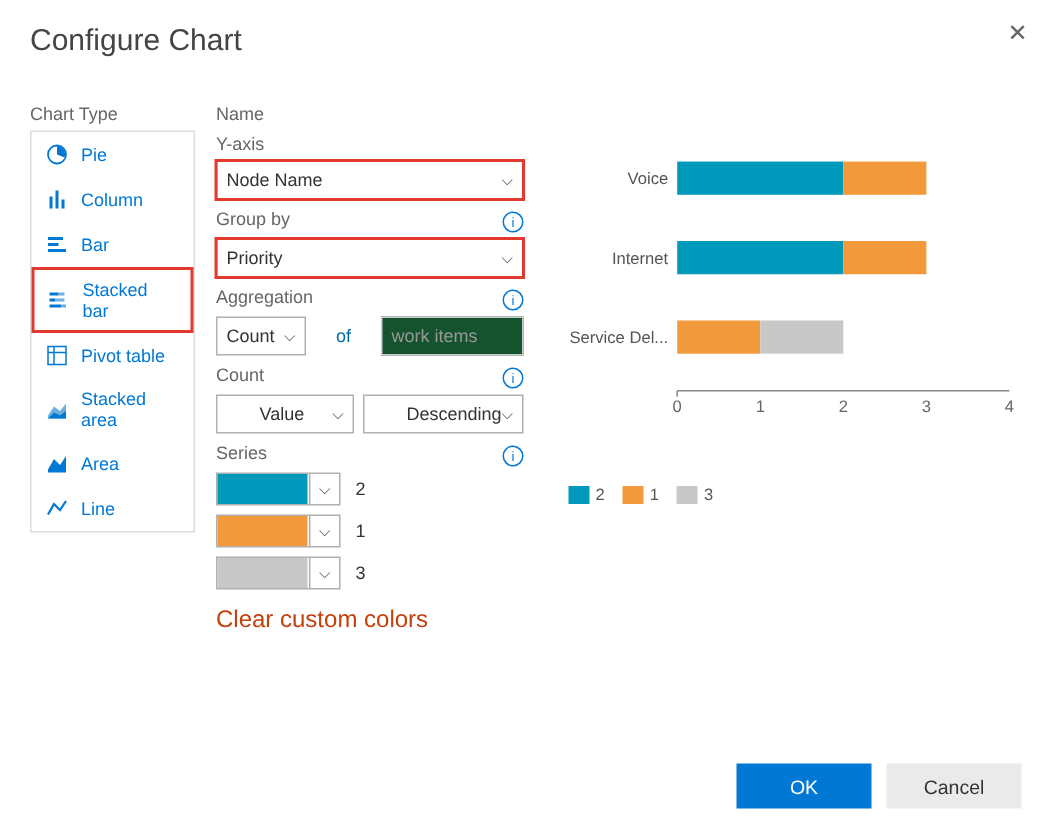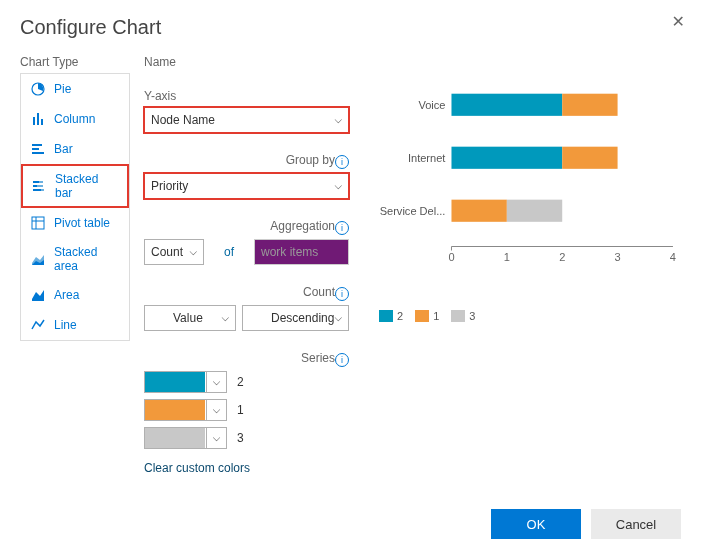"Configure Chart" h1 { margin-bottom: 16px -> 30px }
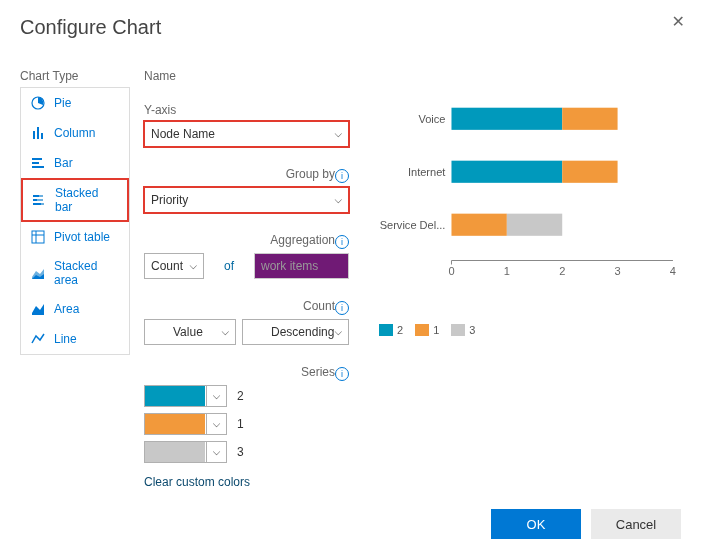"Name" .form-group { margin-bottom: 20px -> 6px }
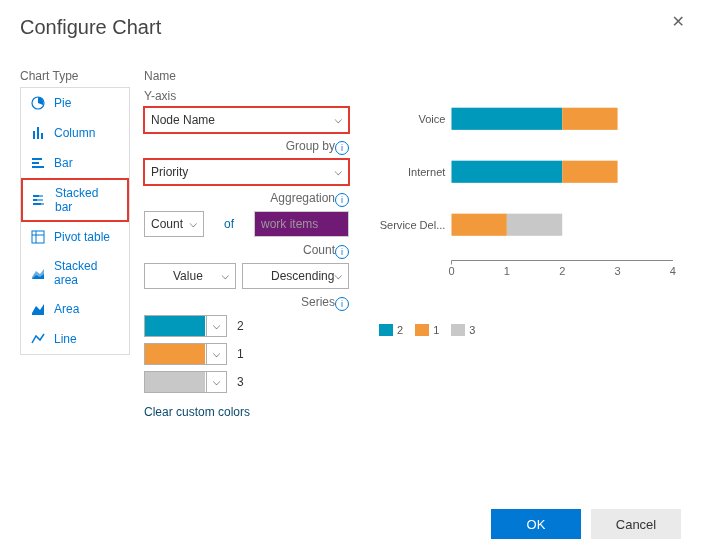"Group by" .label-row { justify-content: flex-end -> space-between }
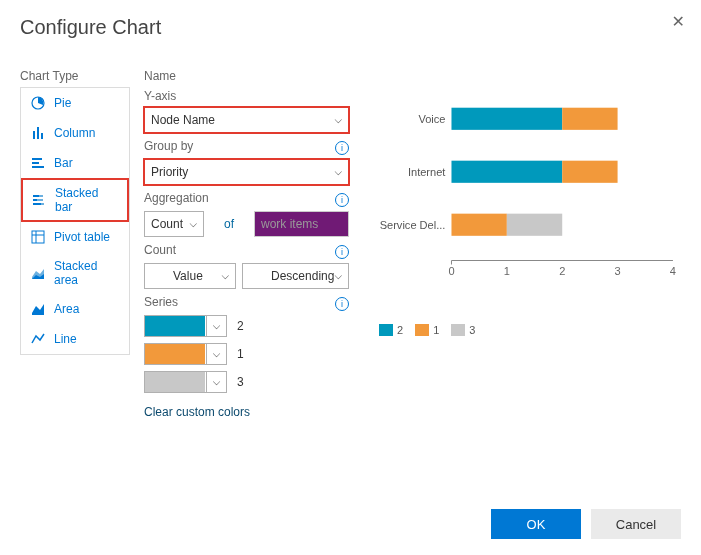"work items" .agg-disabled { background: #701a75 -> #14532d }
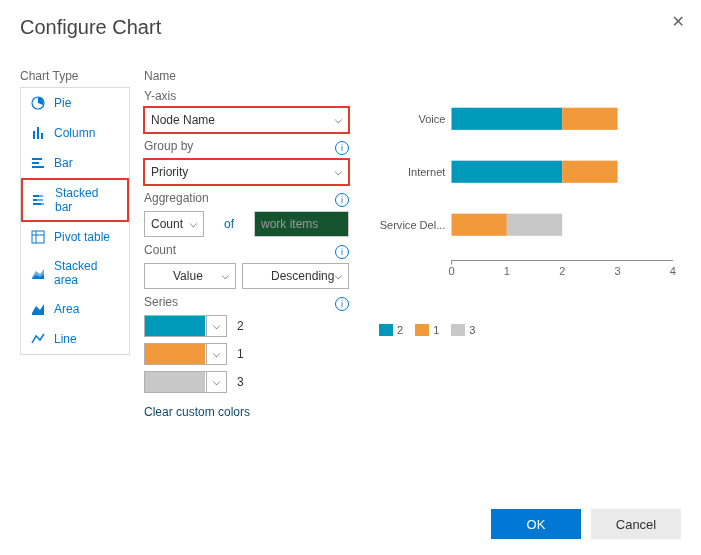"Clear custom colors" .clear-link { color: #0c4a6e -> #c2410c; font-size: 12px -> 16px }
